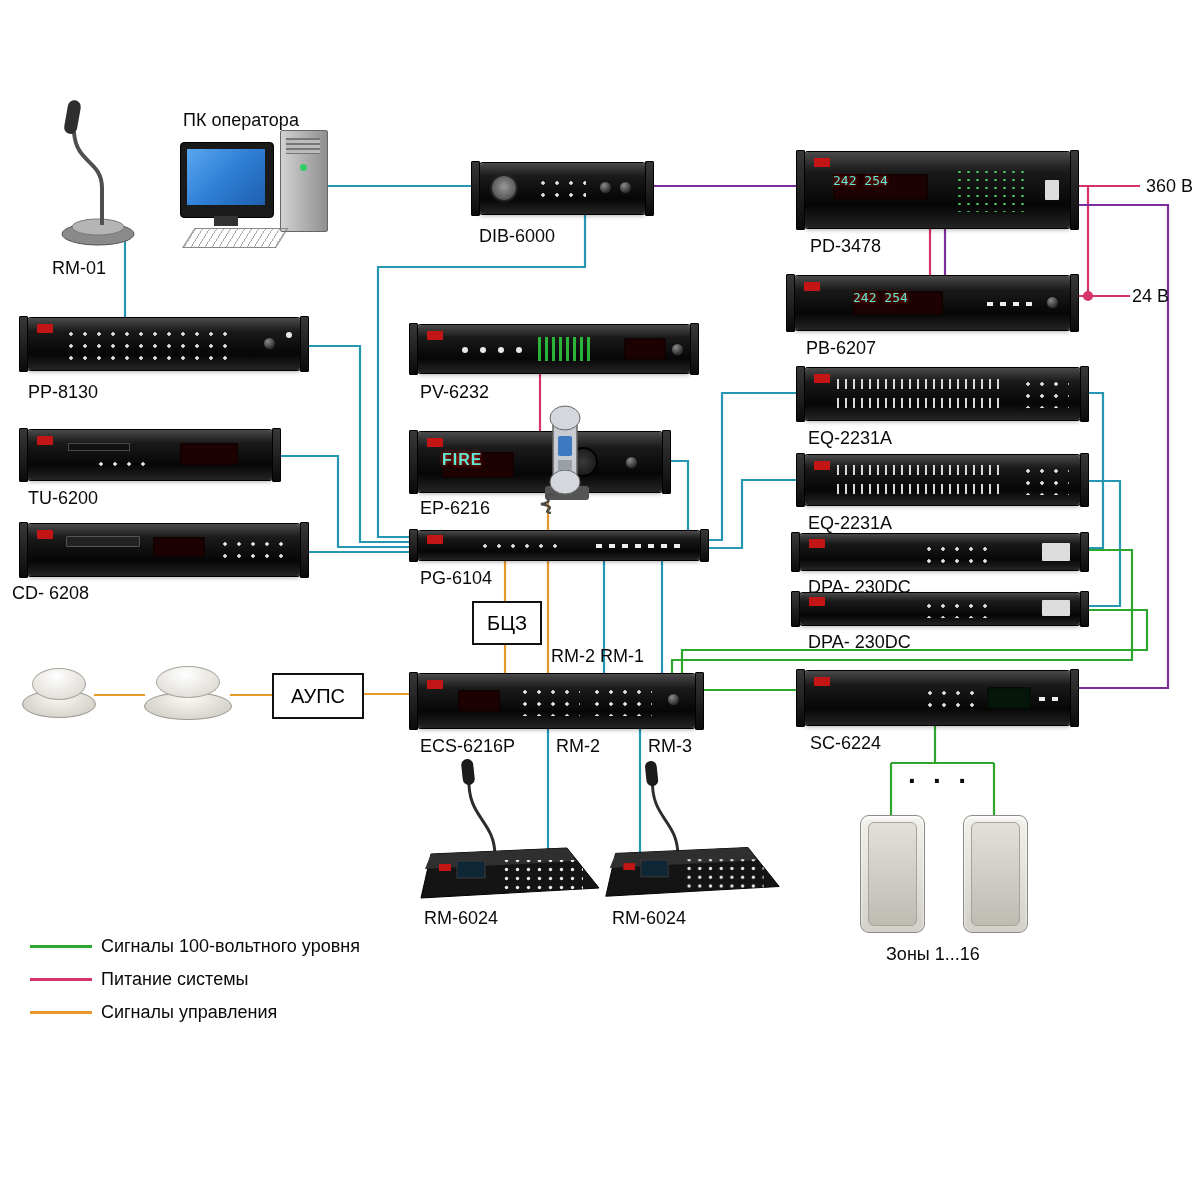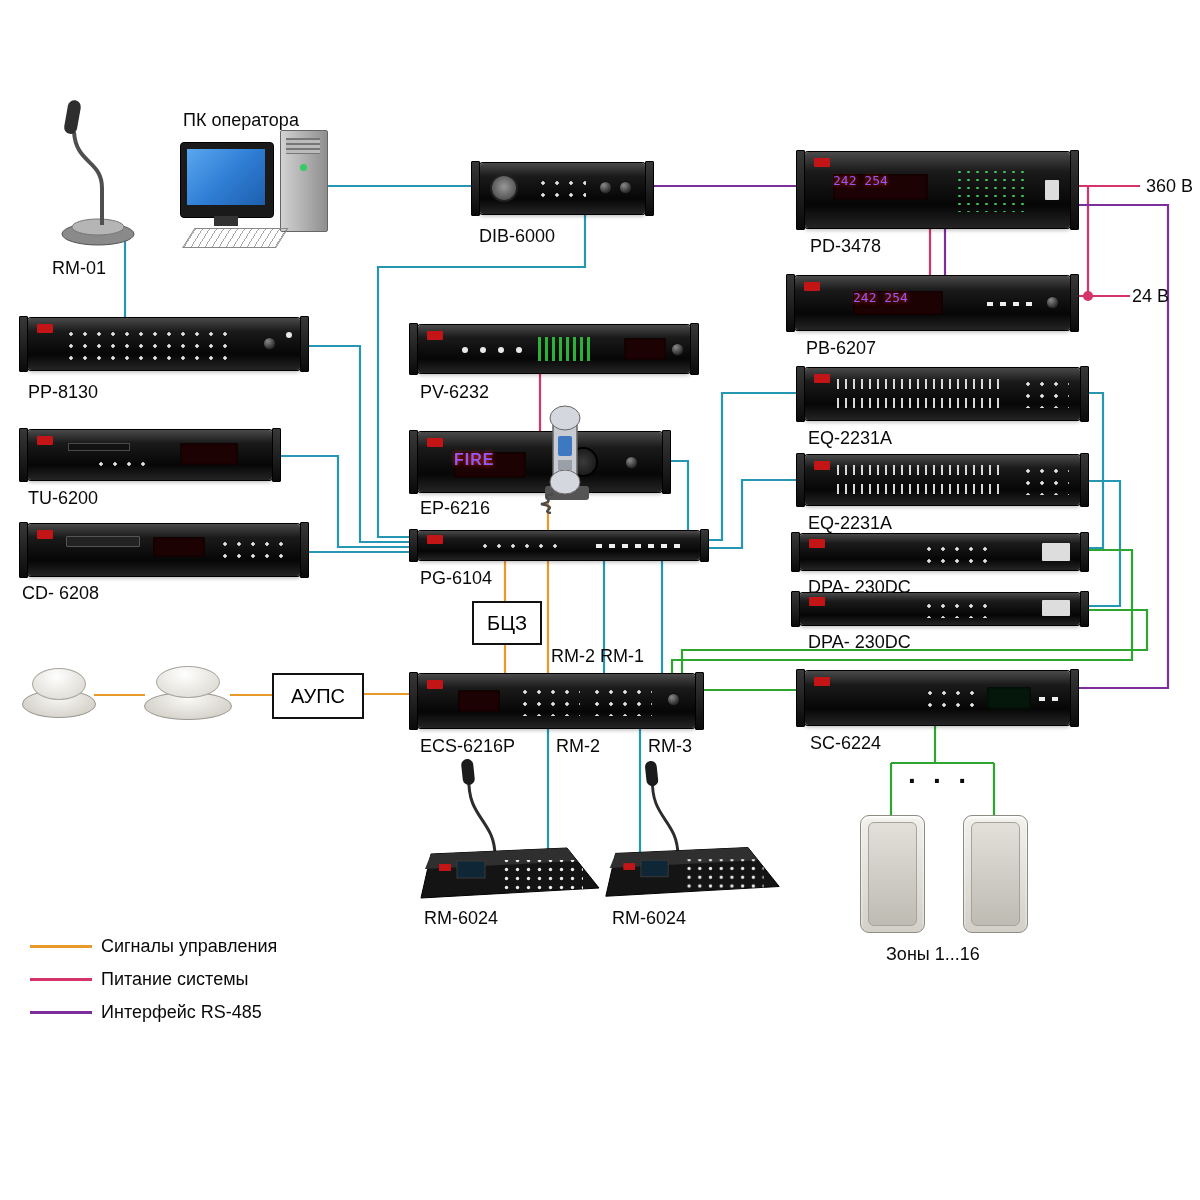"242 254" .seg { color: #8b5cf6 -> #5eead4 }
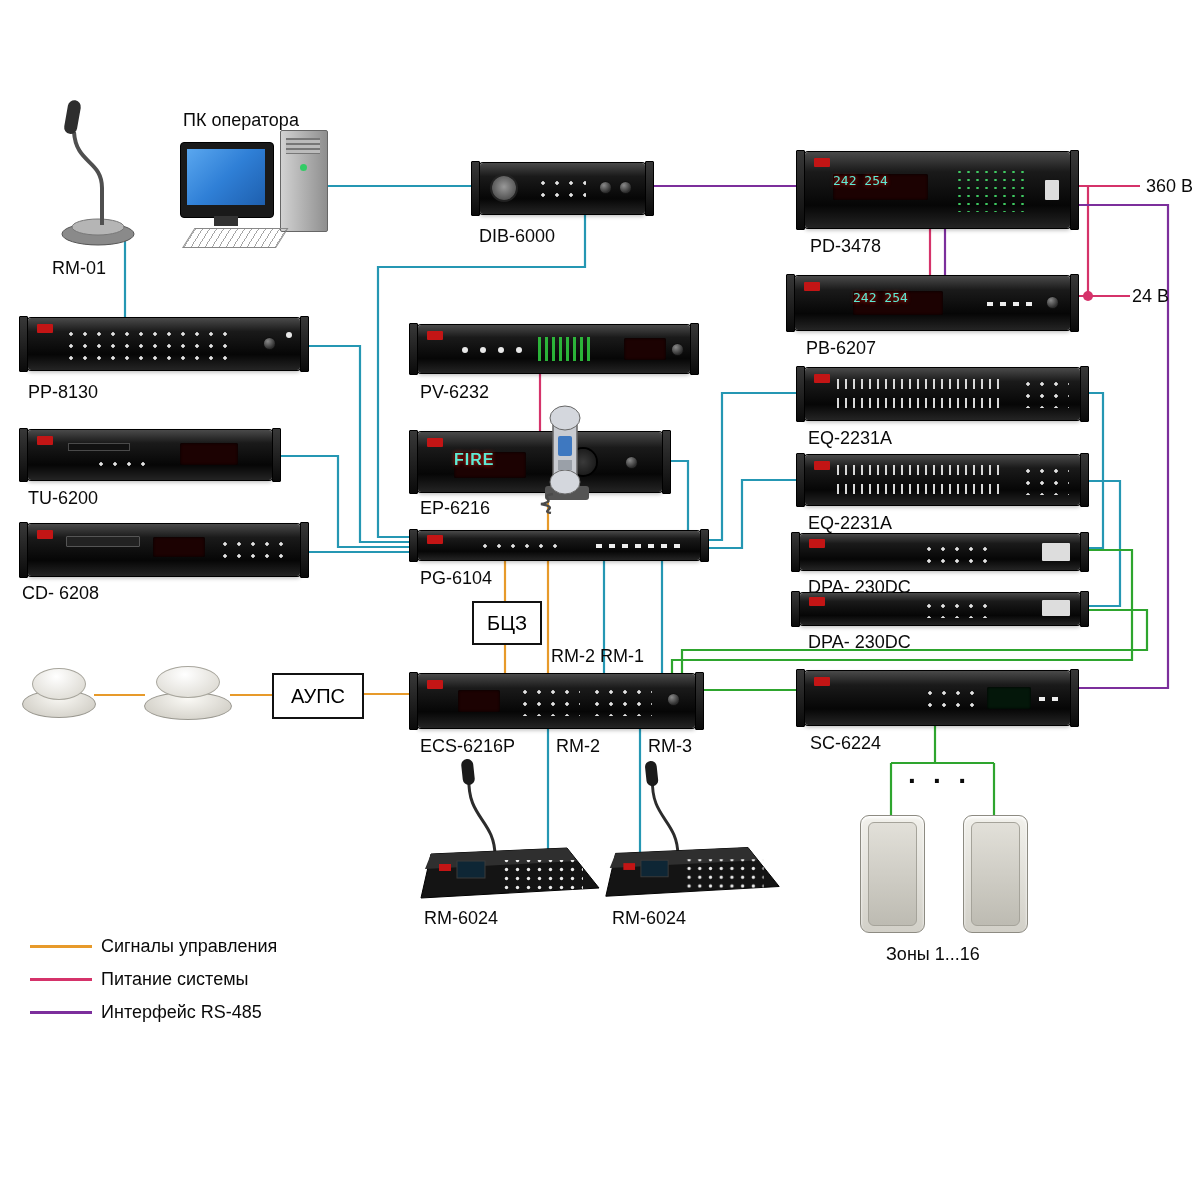"FIRE" i.seg { left: 36px -> 24px }
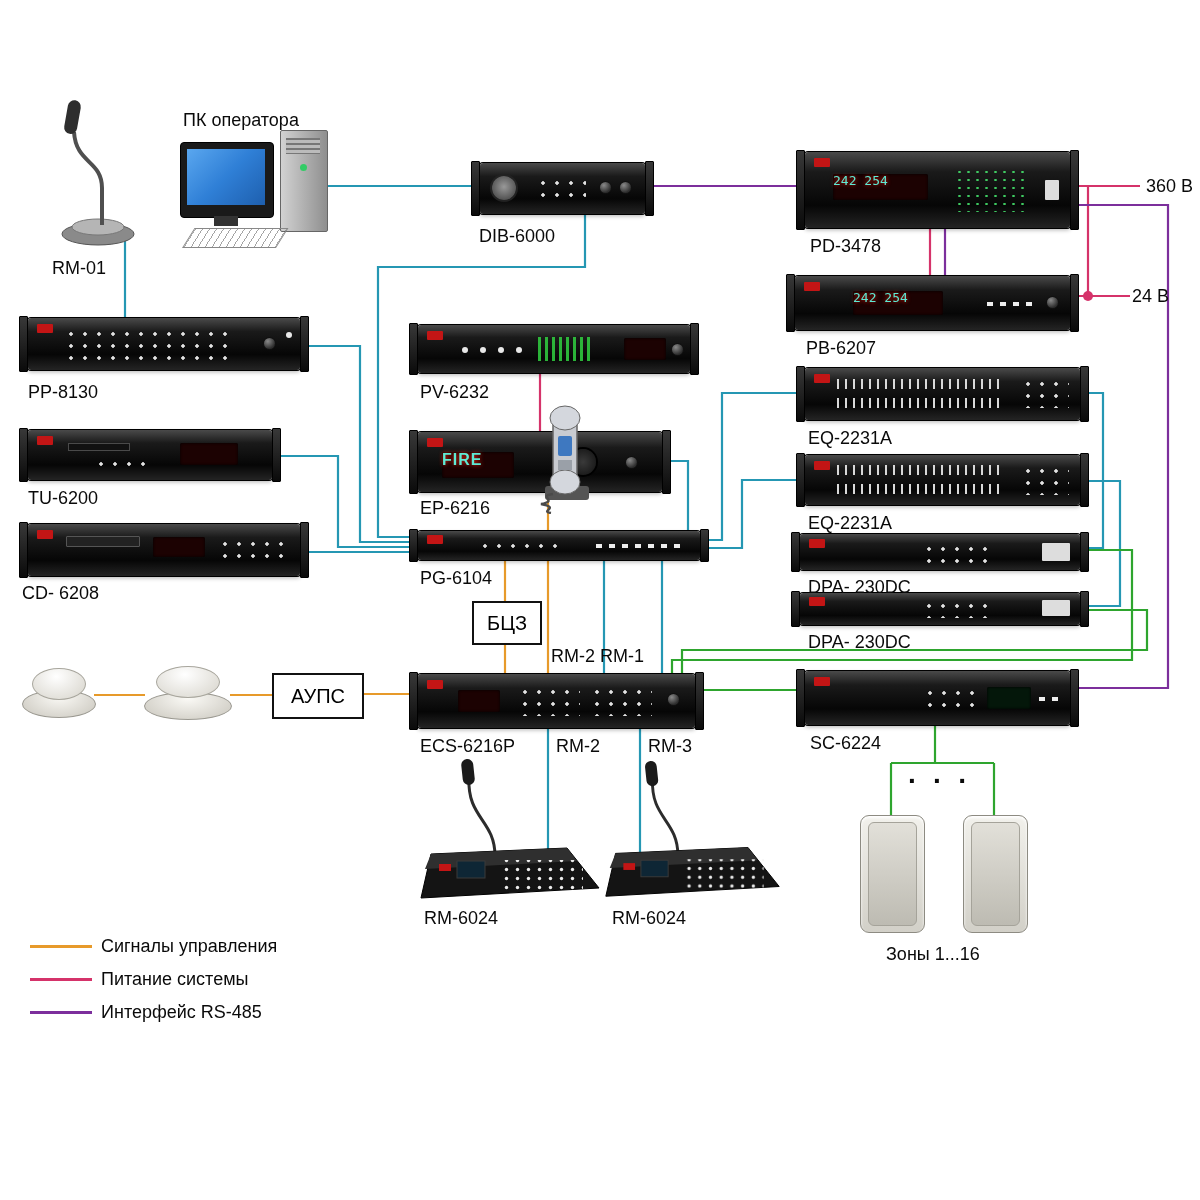"CD- 6208" div.lbl { left: 22px -> 12px }
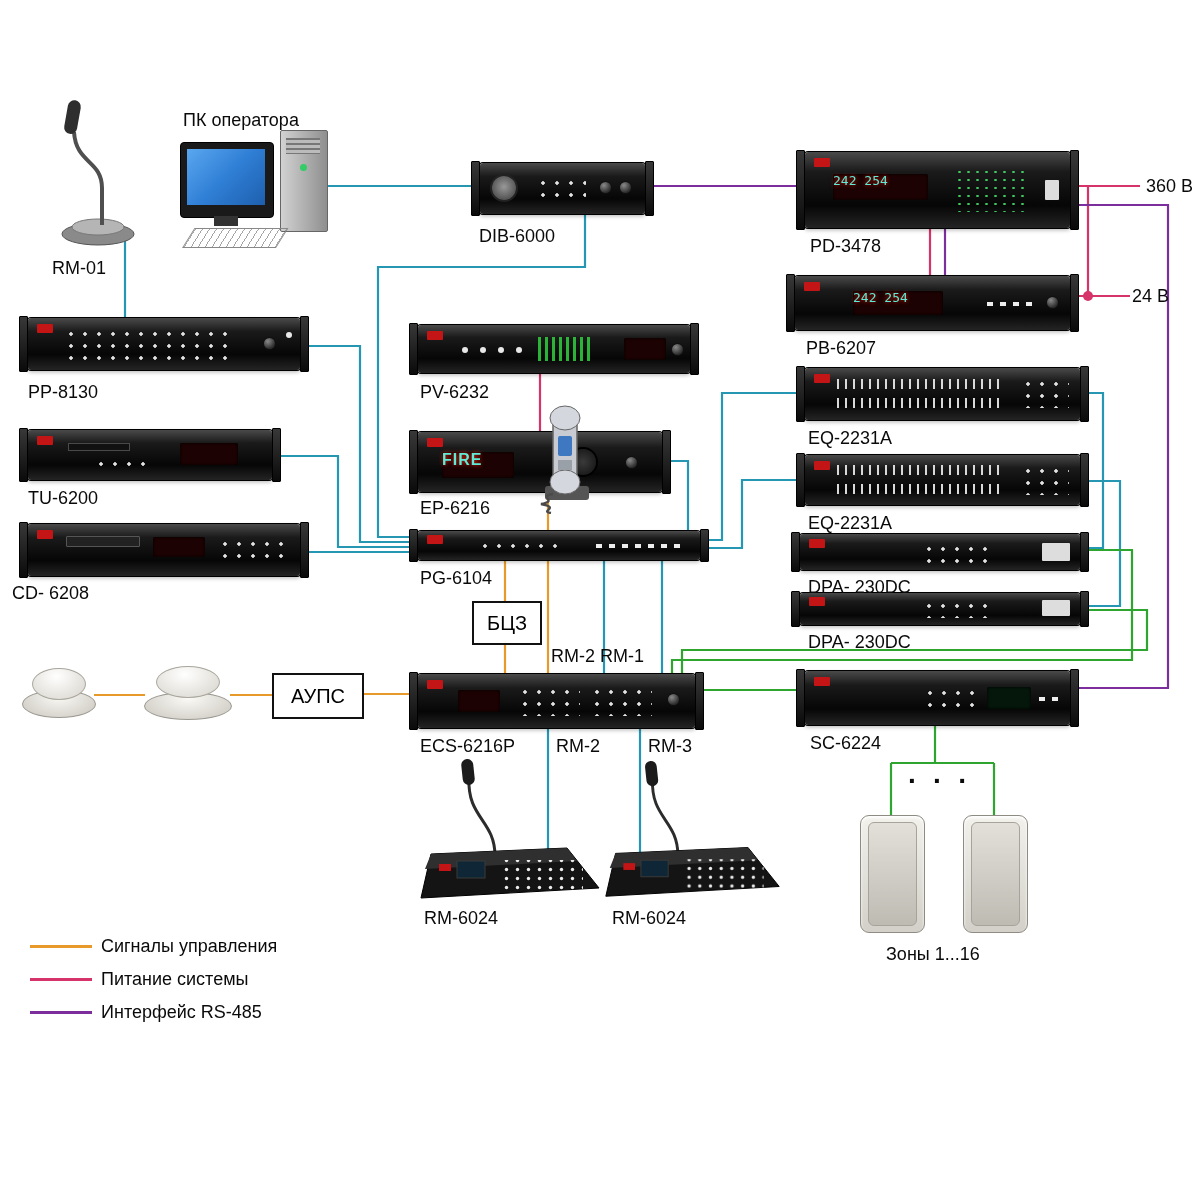"Сигналы 100-вольтного уровня" div.leg-row { html: none -> <div> <span></span> <span>Сигналы 100-вольтного уровня</span> </div> }
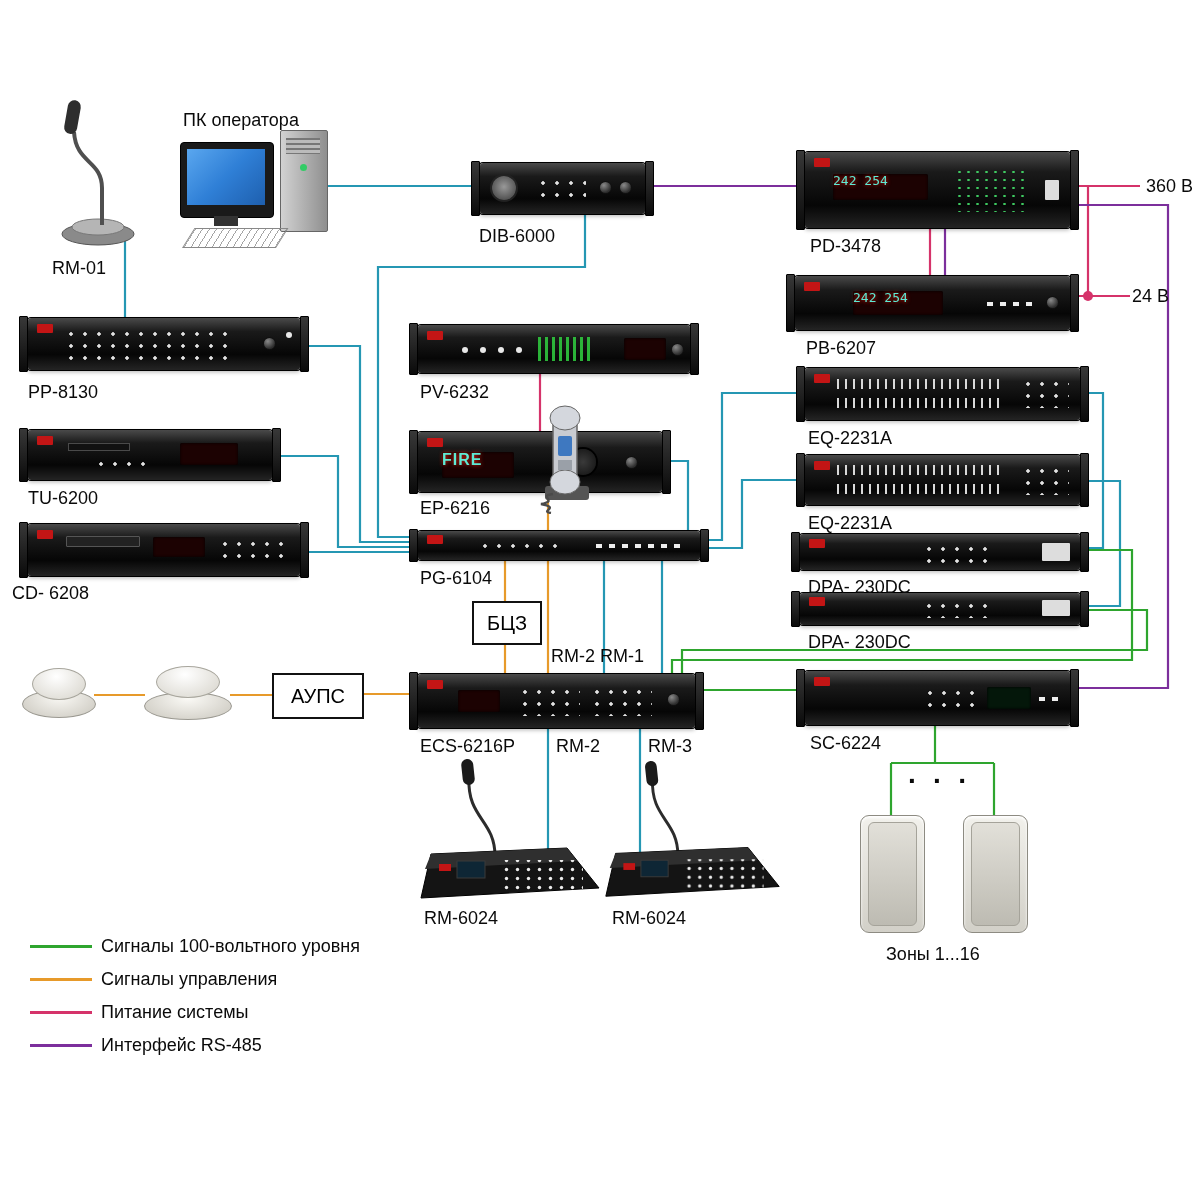"Сигналы управления" div.leg-row { order: before "Питание системы" -> after "Питание системы" }
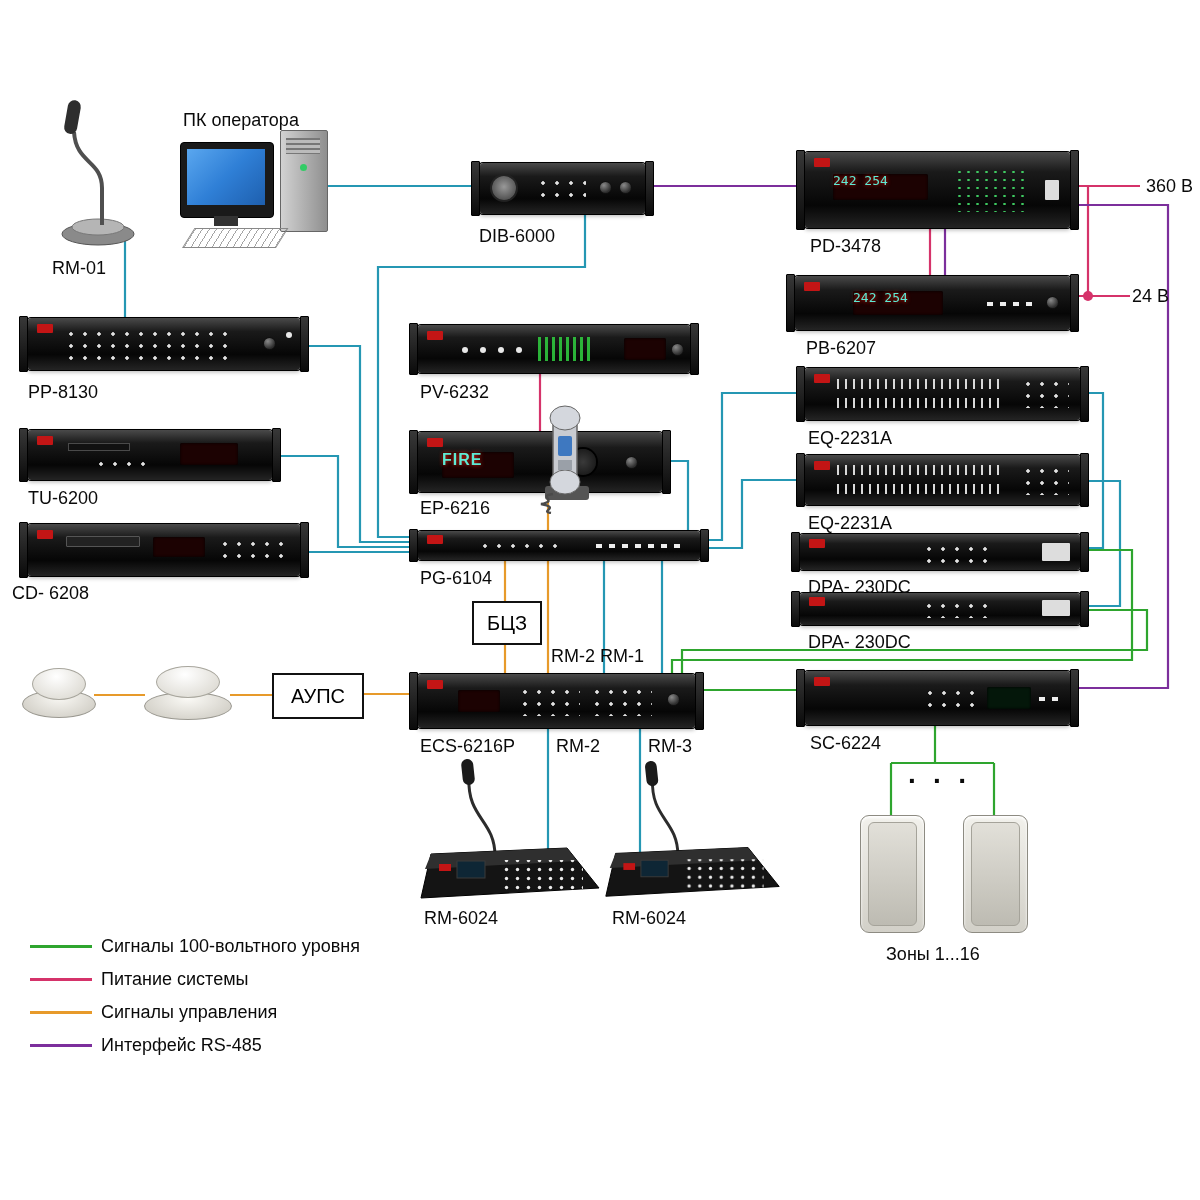"Интерфейс RS-485" div.leg-row { html: <div> <span></span> <span>Интерфейс RS-485</span> </div> -> none }
